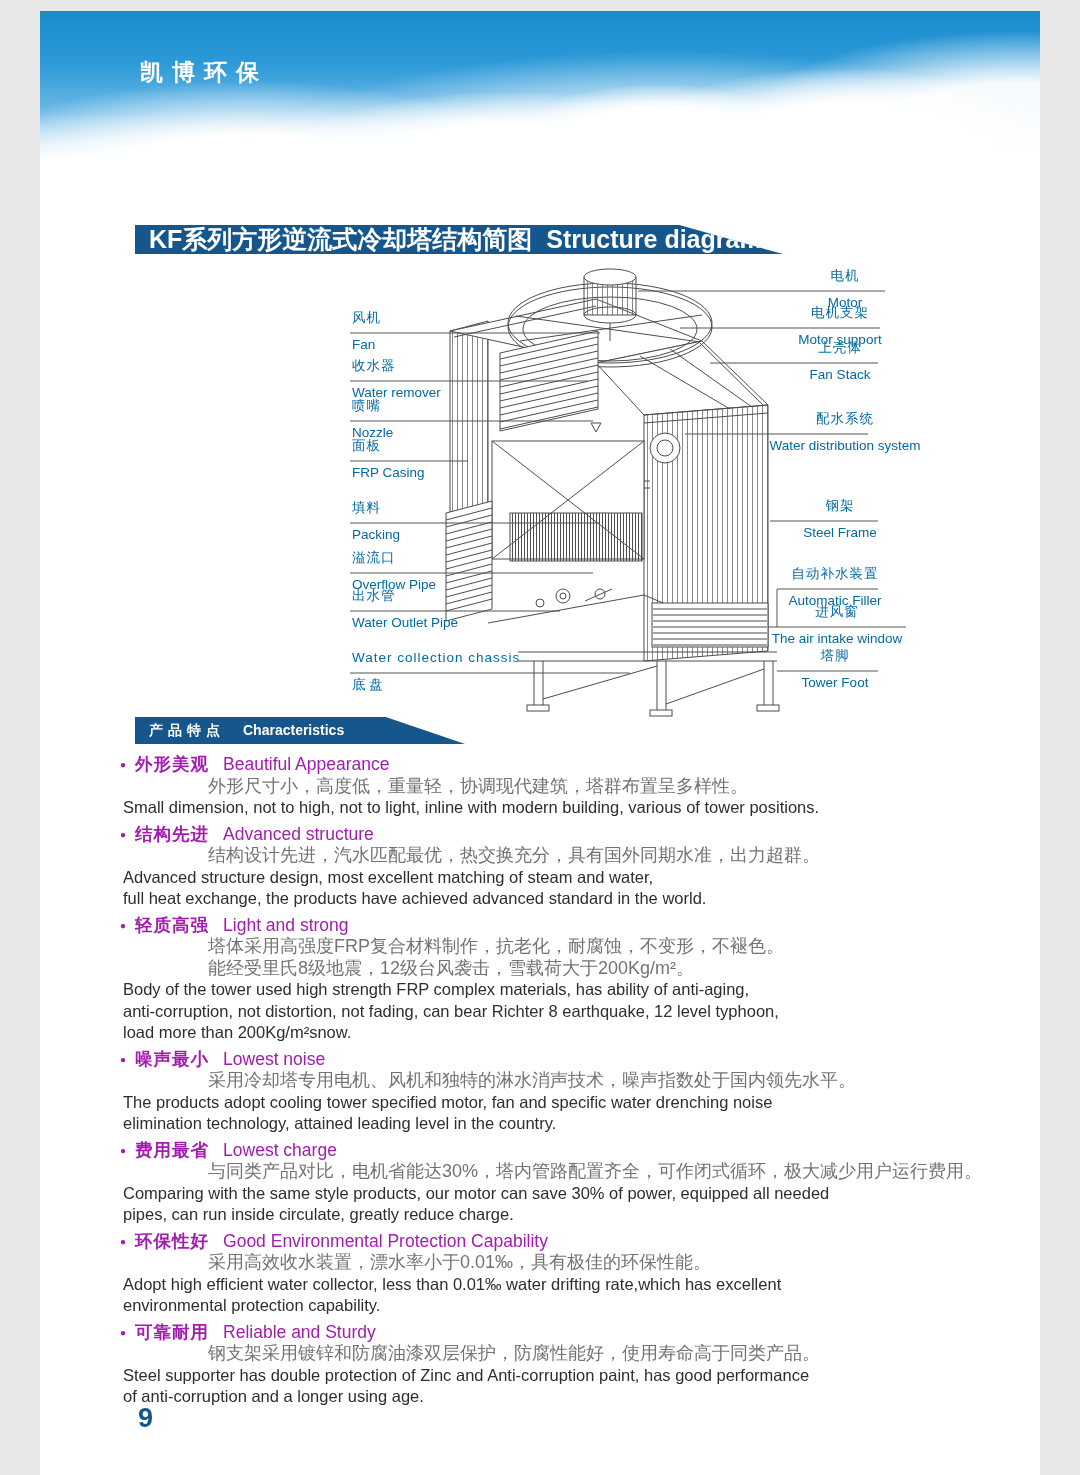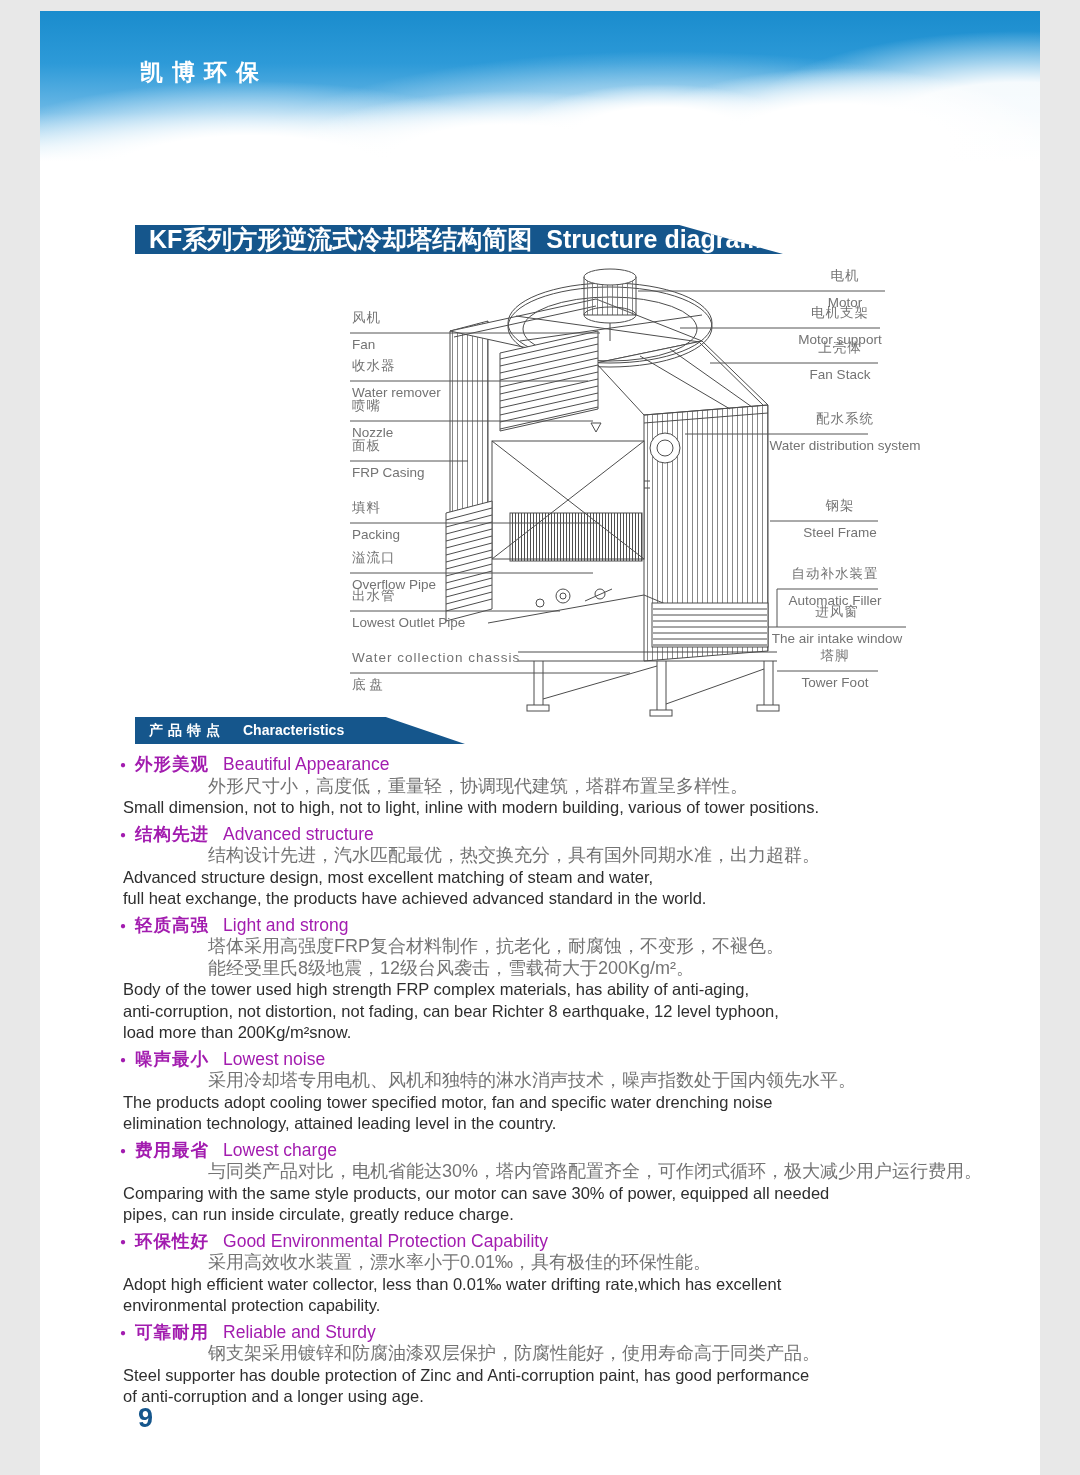"电机" .dlabel { color: #737373 -> #0369a1 }
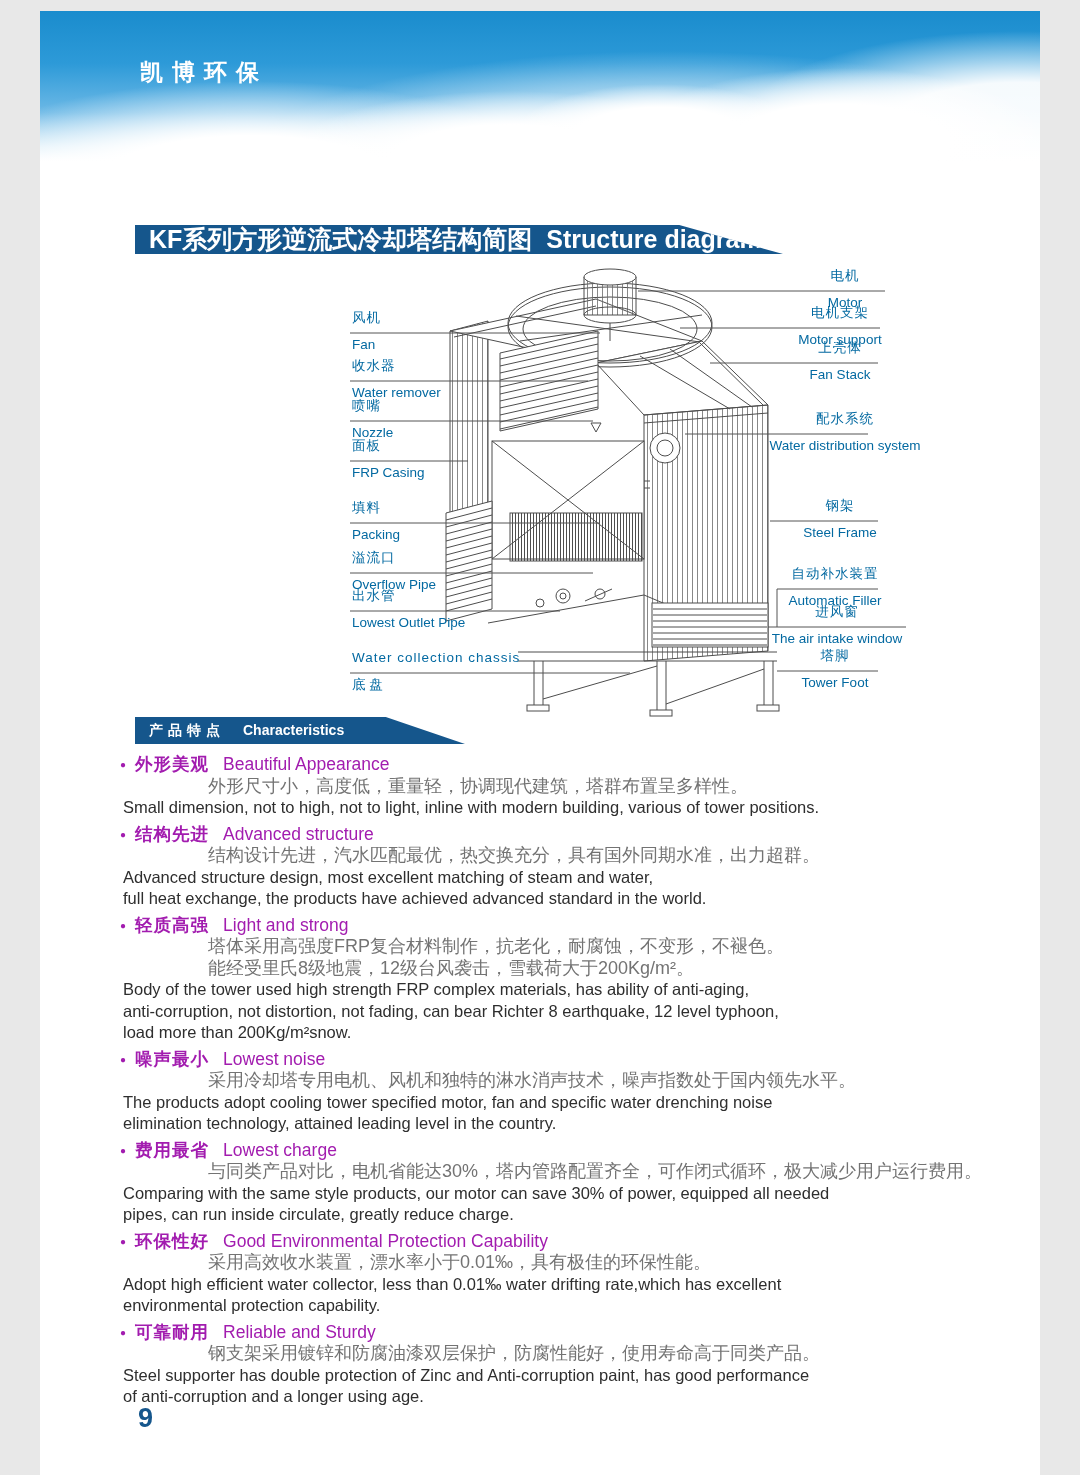"Lowest Outlet Pipe" div.b { text: Lowest -> Water }
